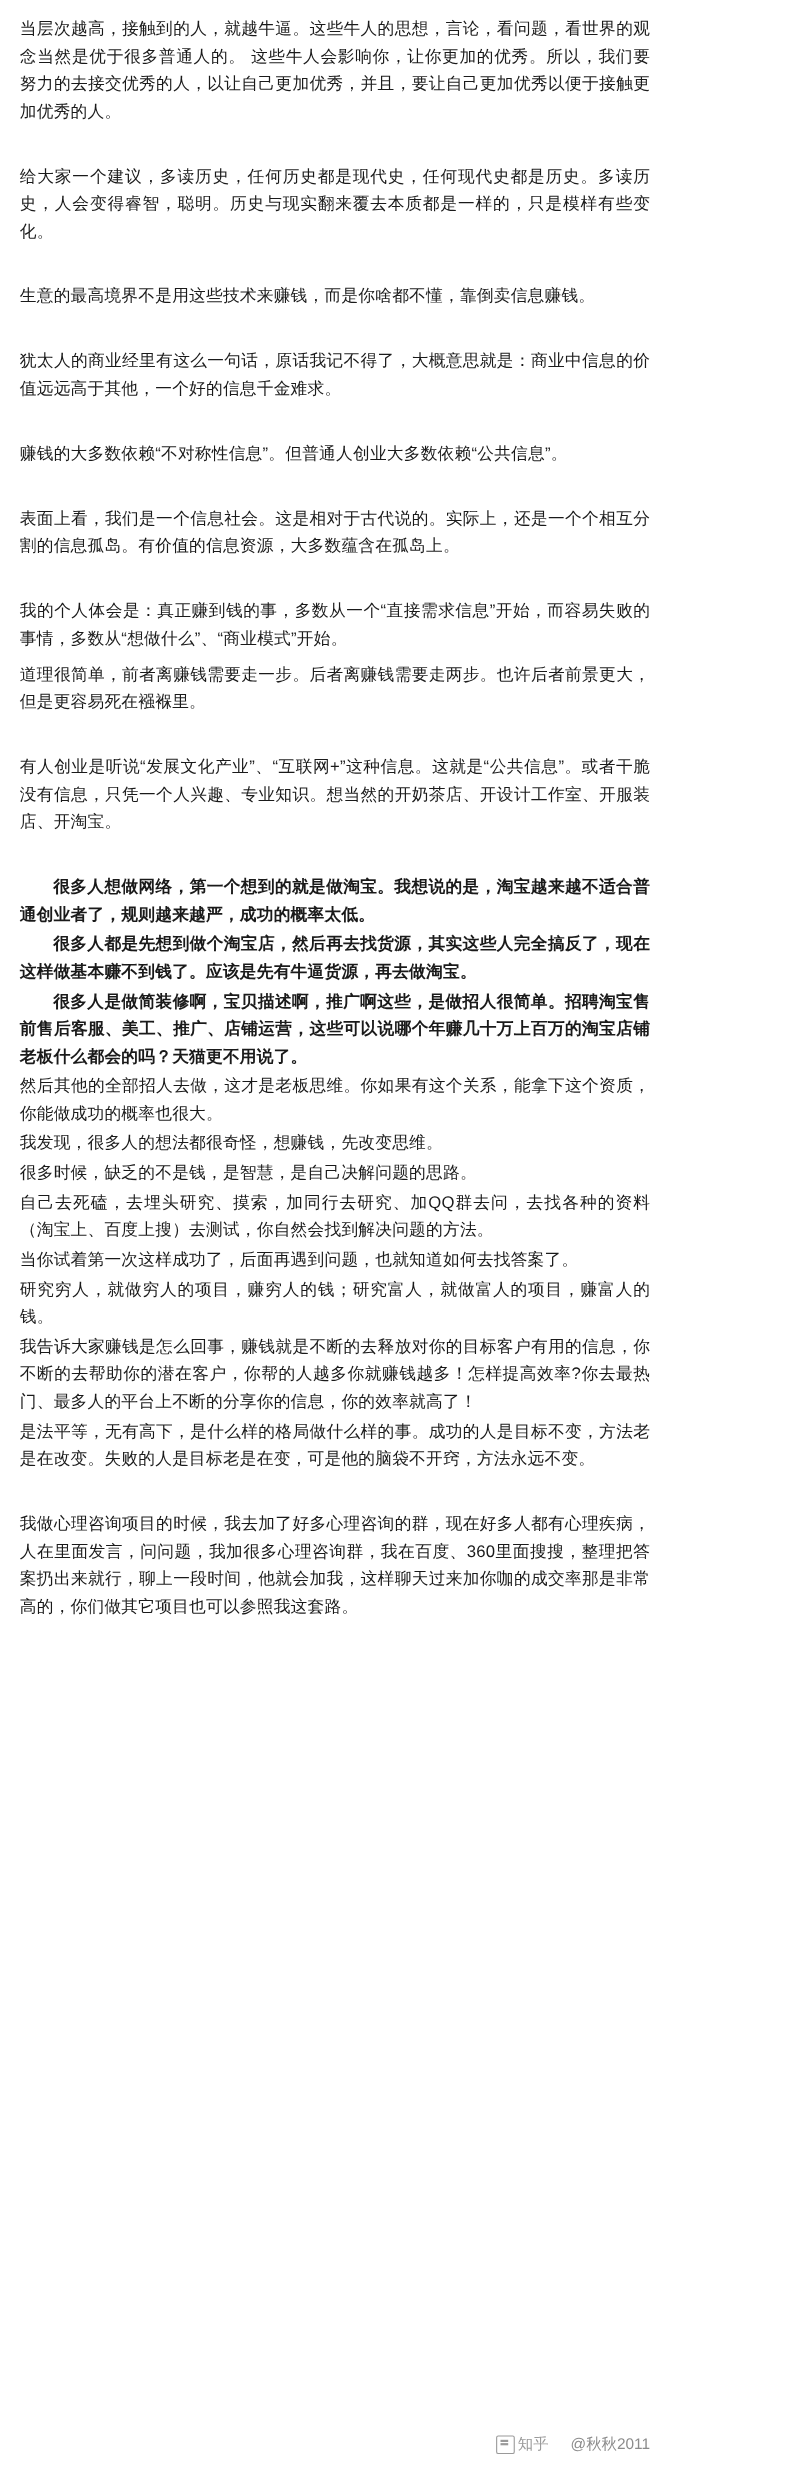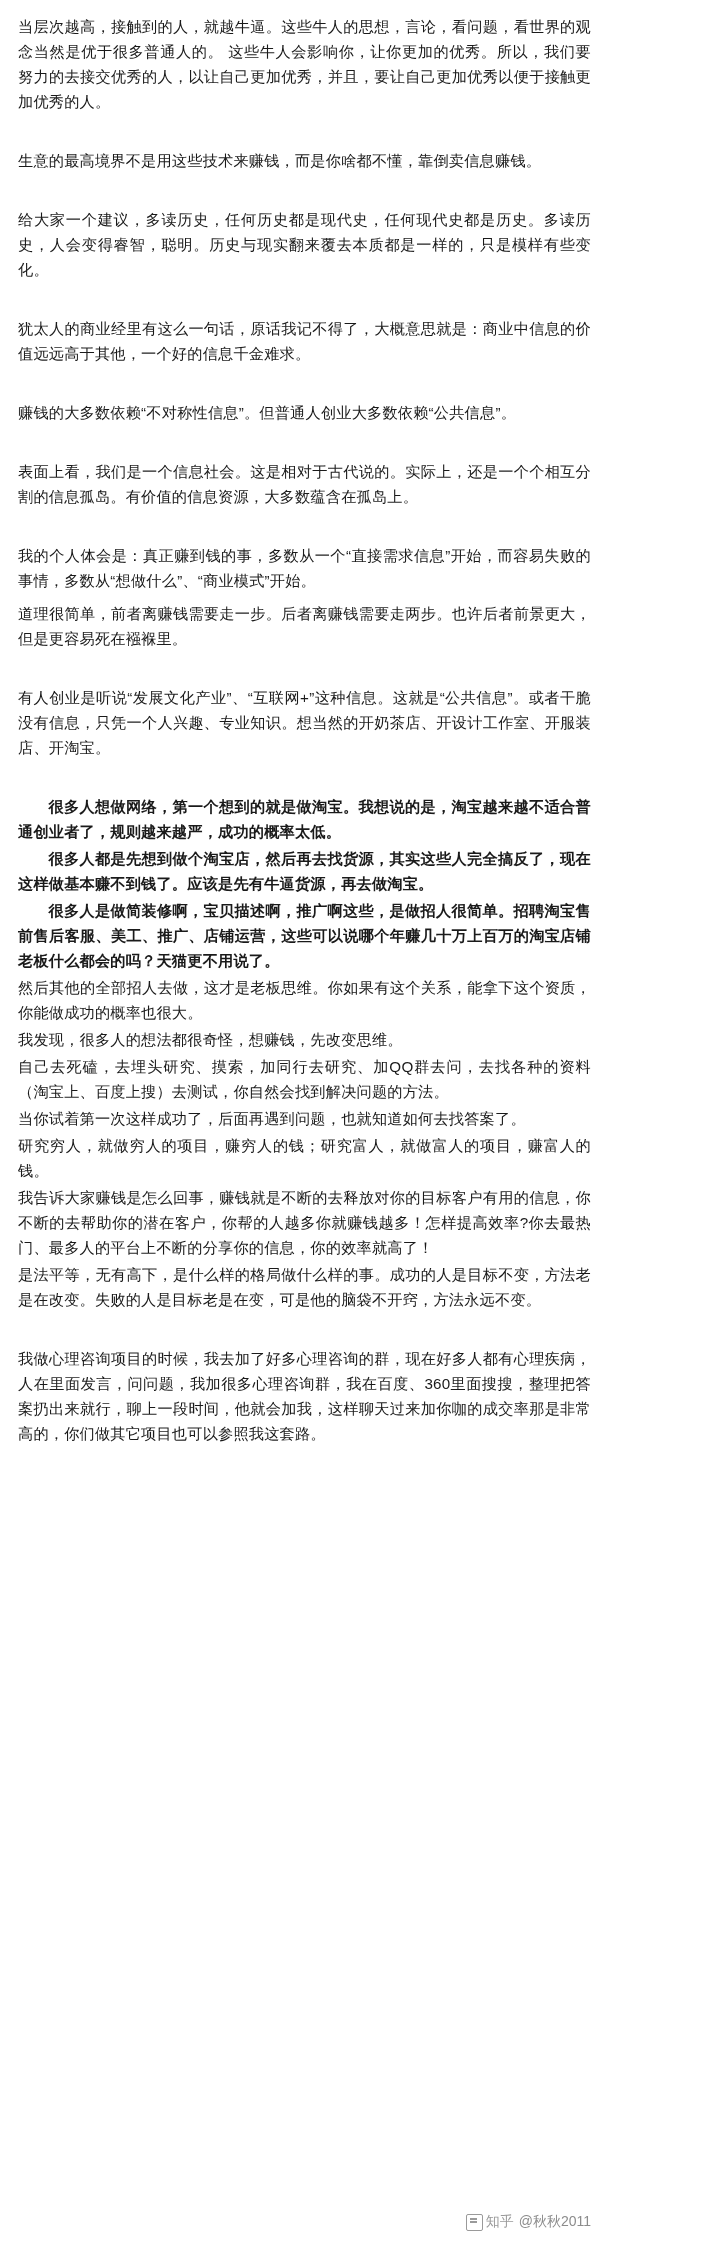"生意的最高境界不是用这些技术来赚钱，而是你啥都不懂，靠倒卖信息赚钱。" p.para { order: before "给大家一个建议，多读历史，任何历史都是现代史，任何现代史都是历史。多读历史，人会" -> after "给大家一个建议，多读历史，任何历史都是现代史，任何现代史都是历史。多读历史，人会" }
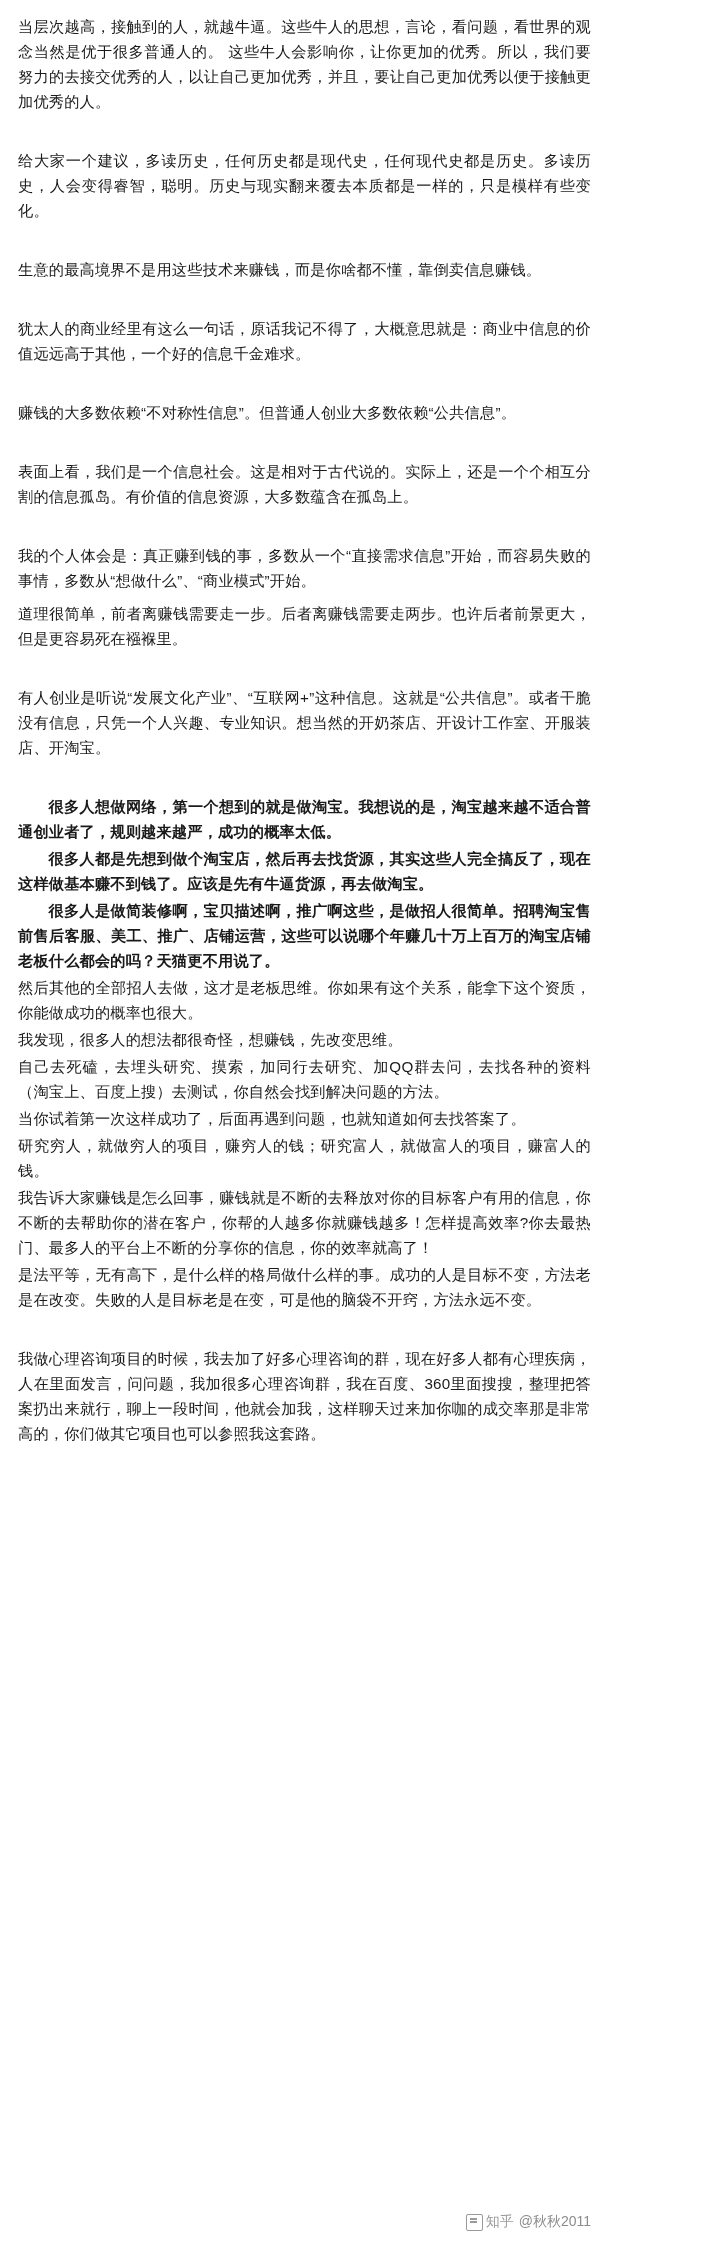"很多时候，缺乏的不是钱，是智慧，是自己决解问题的思路。" p.para { html: none -> <p>很多时候，缺乏的不是钱，是智慧，是自己决解问题的思路。</p> }
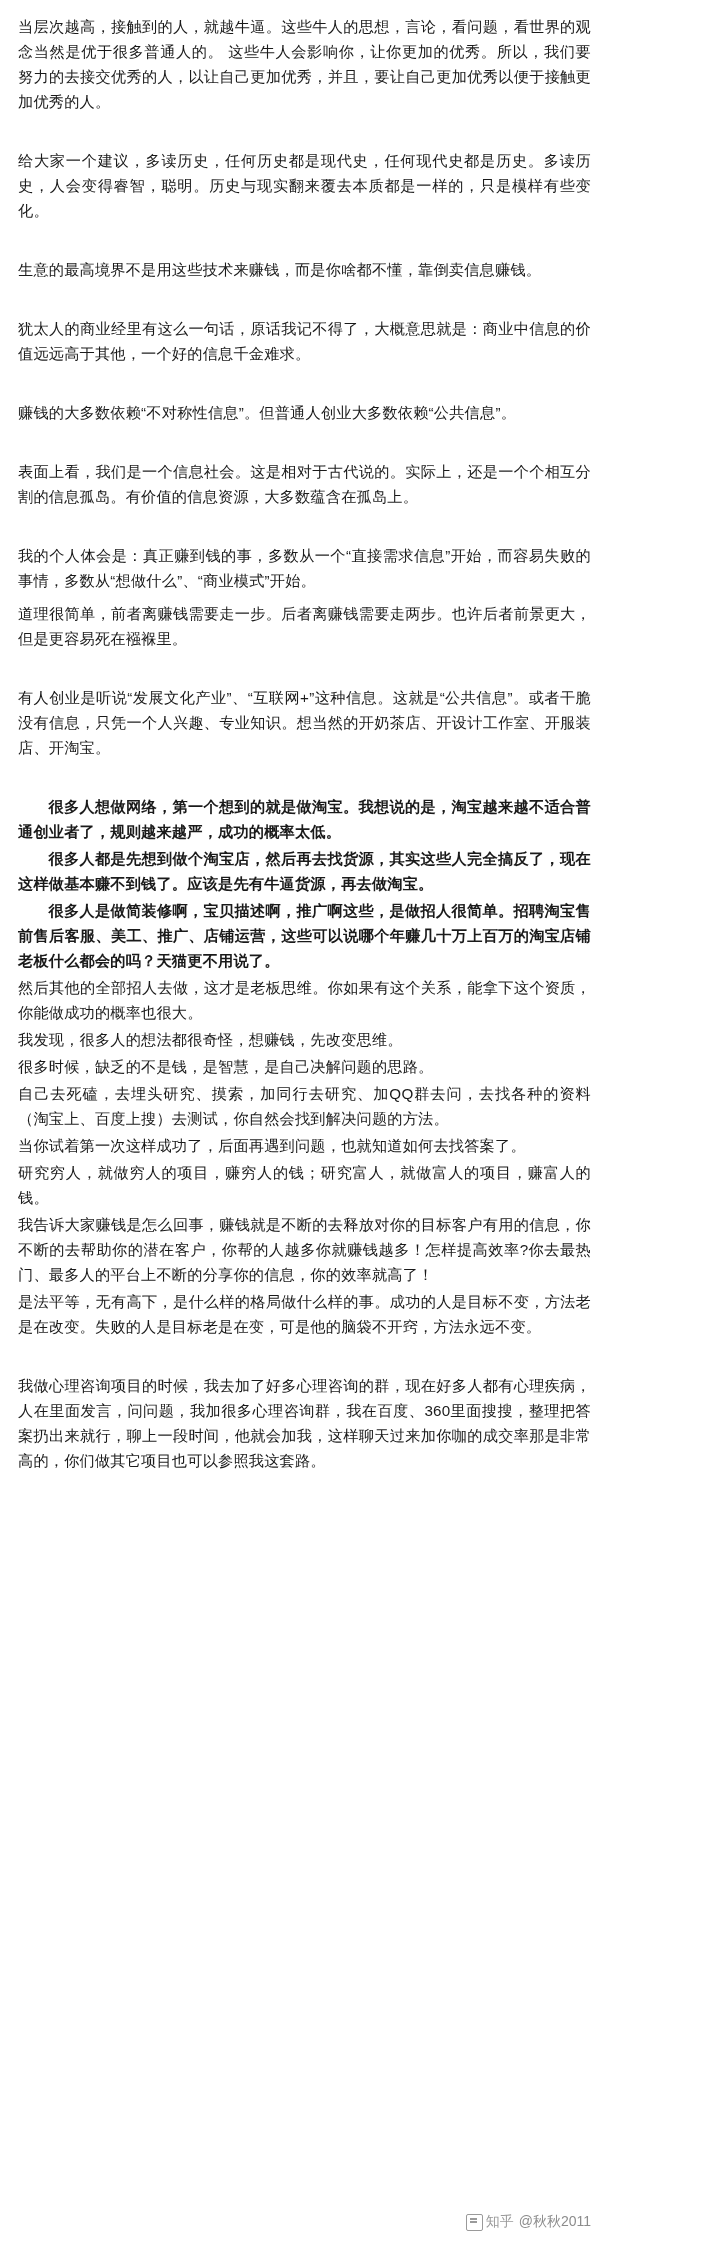"知乎" .footer { gap: 5px -> 20px }
